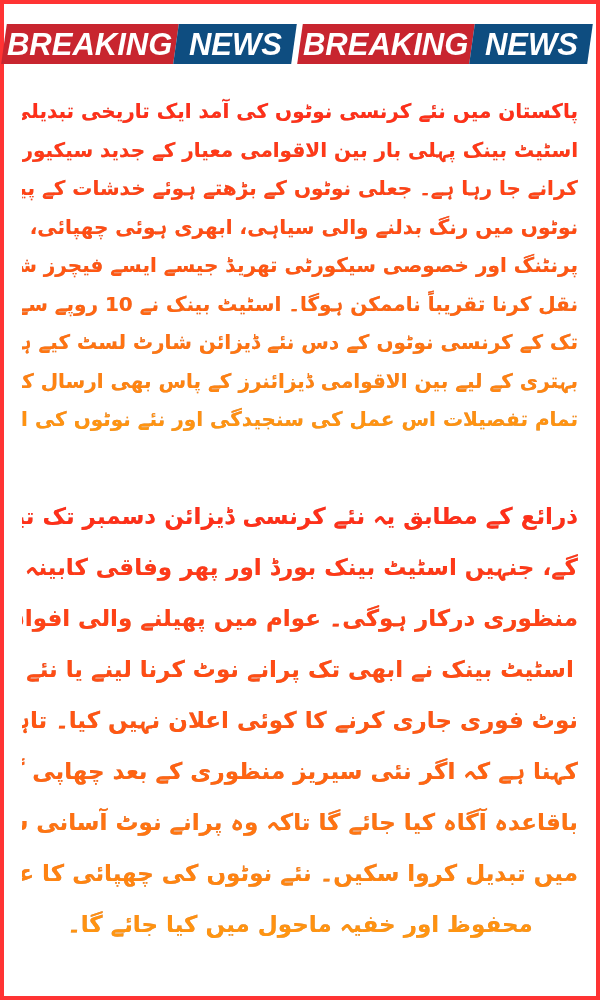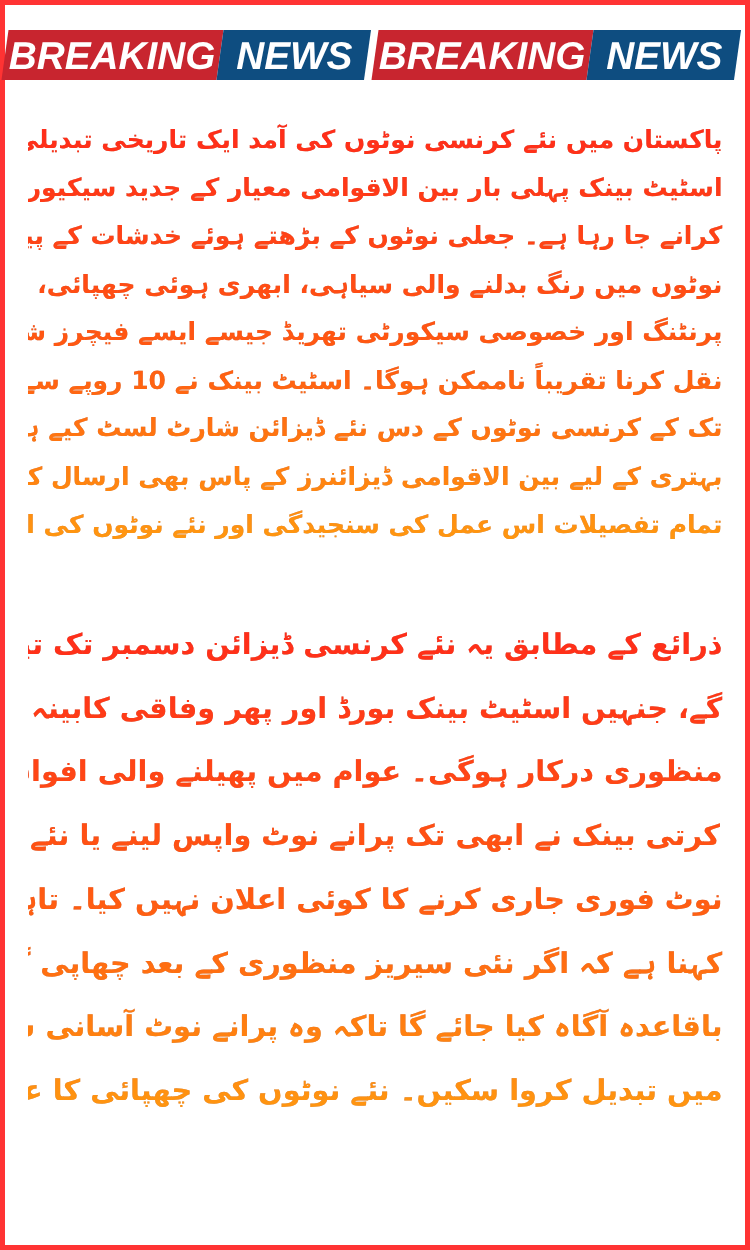"کرتی بینک نے ابھی تک" span.line { text: کرتی بینک نے ابھی تک پرانے نوٹ واپس -> اسٹیٹ بینک نے ابھی تک پرانے نوٹ کرنا }
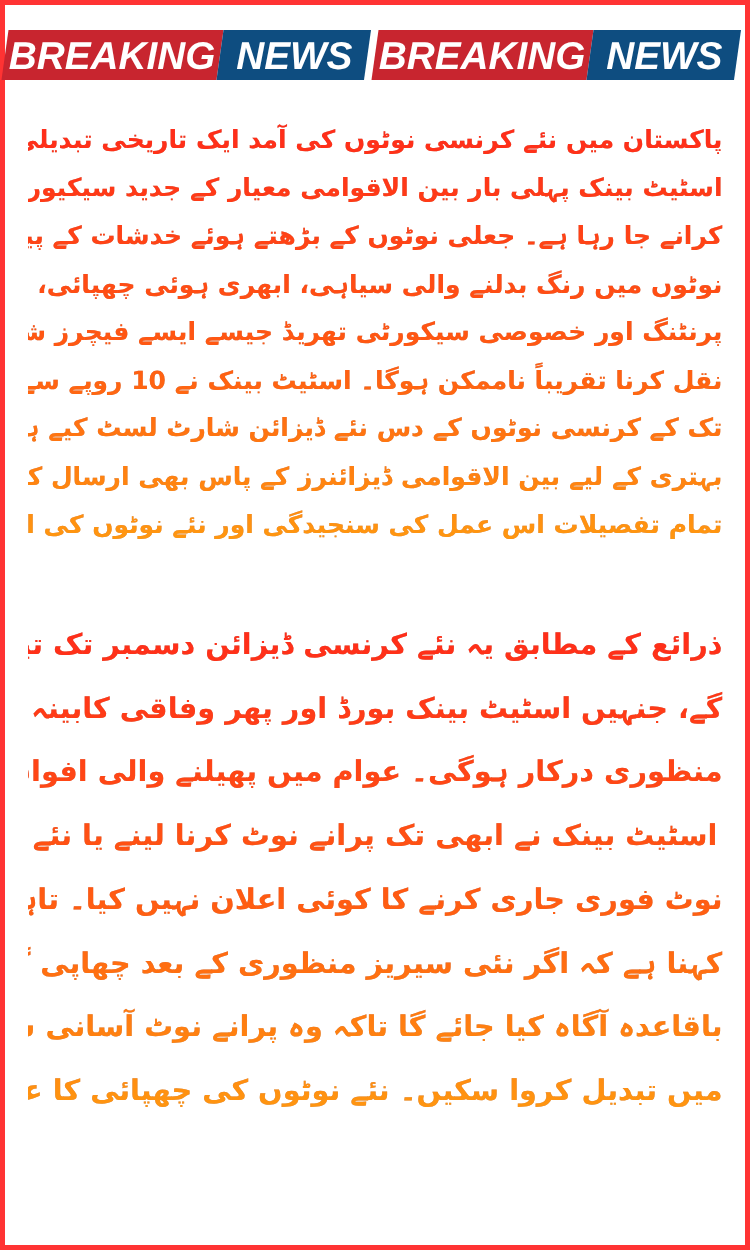"محفوظ اور خفیہ ماحول میں" span.line { html: none -> <span>محفوظ اور خفیہ ماحول میں کیا جائے گا۔</span> }
